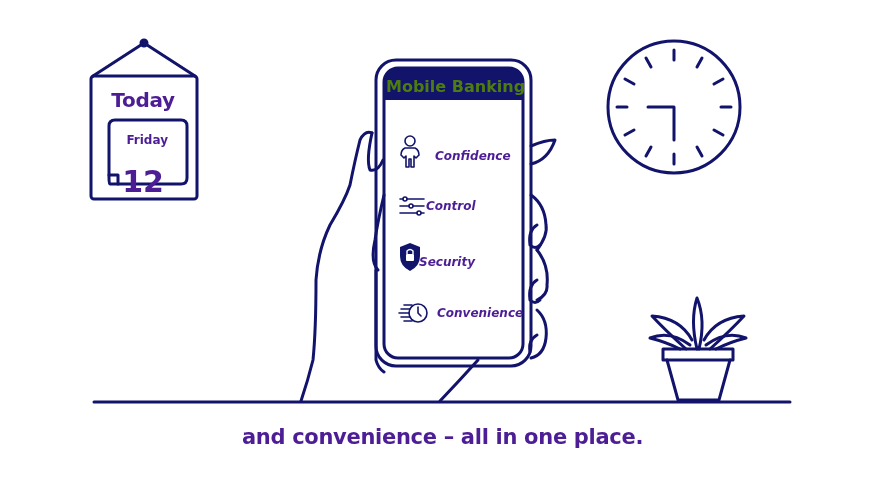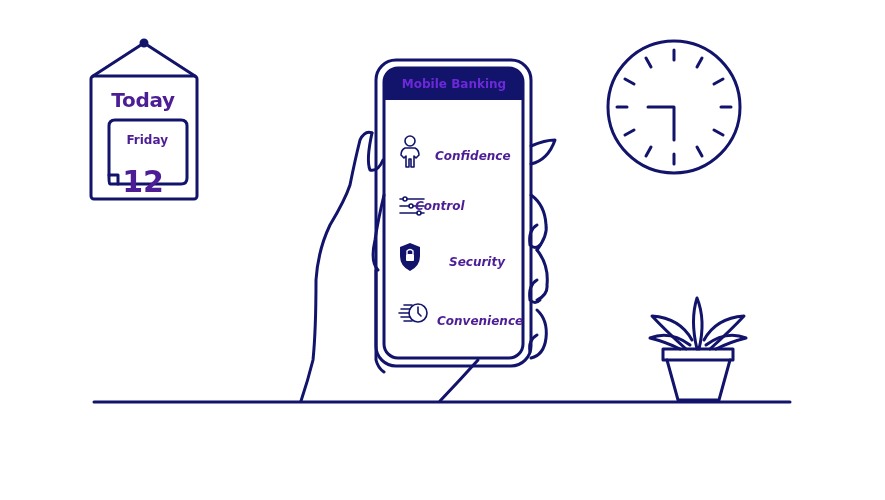"Mobile Banking" .phone-title { color: #6d28d9 -> #4d7c0f; font-size: 12px -> 16px }
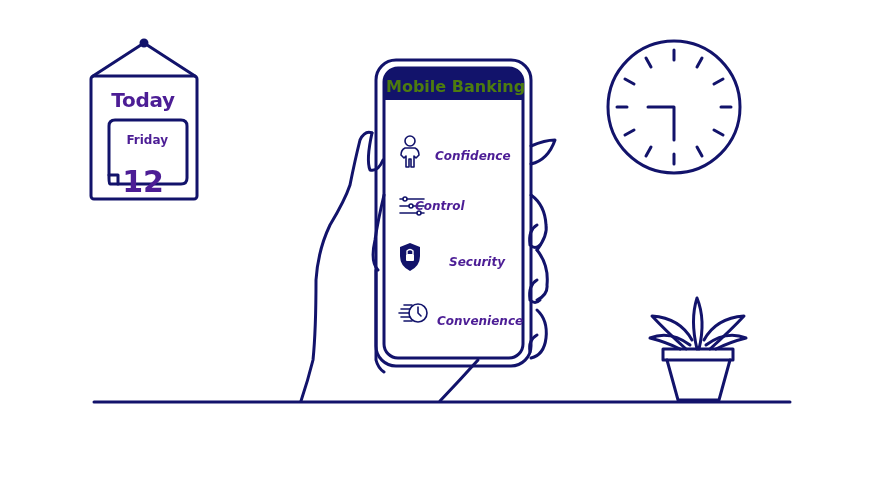"Control" div.txt { left: 415px -> 426px }
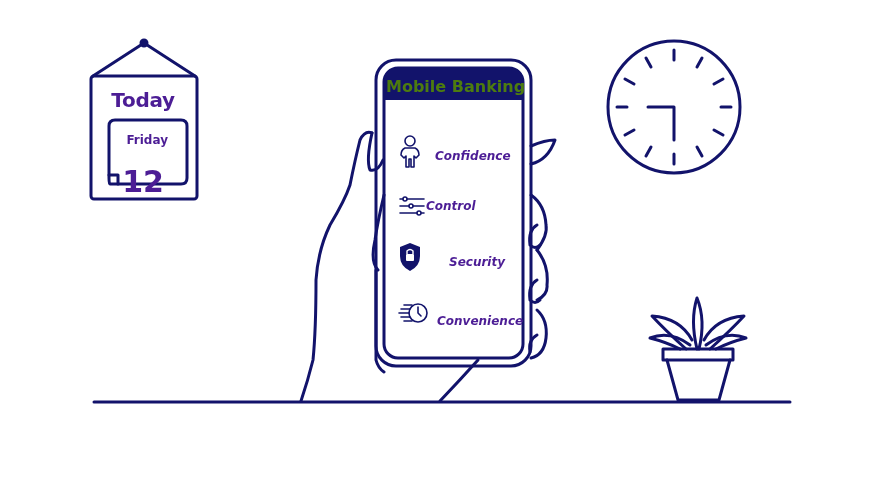"Security" div.txt { left: 449px -> 419px }
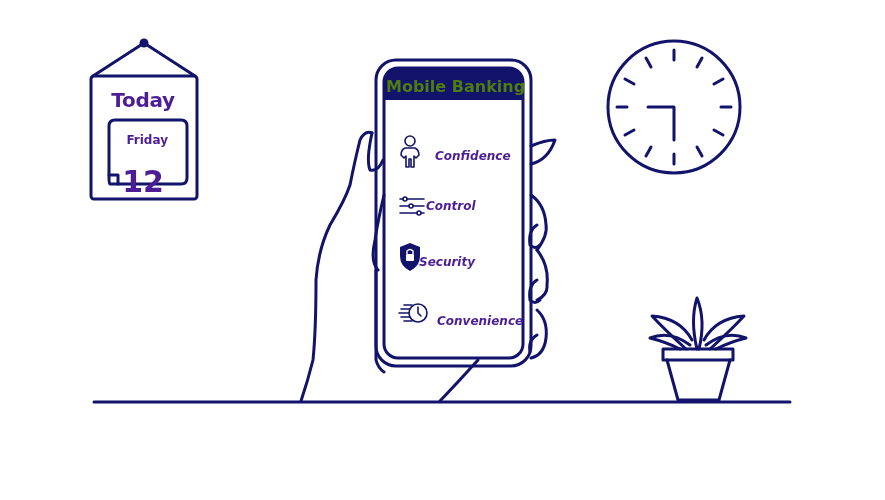"Convenience" div.txt { margin-top: 8px -> none }
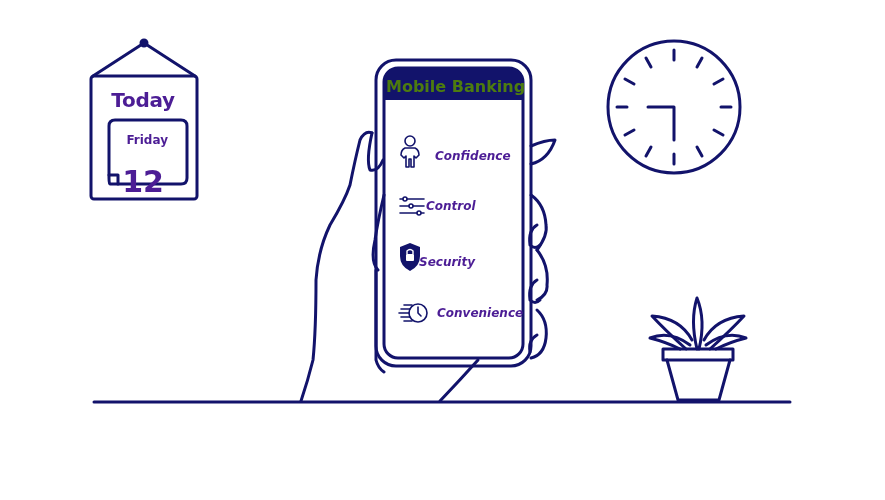"and convenience – all in" div { html: none -> <div>and convenience – all in one place.</div> }
